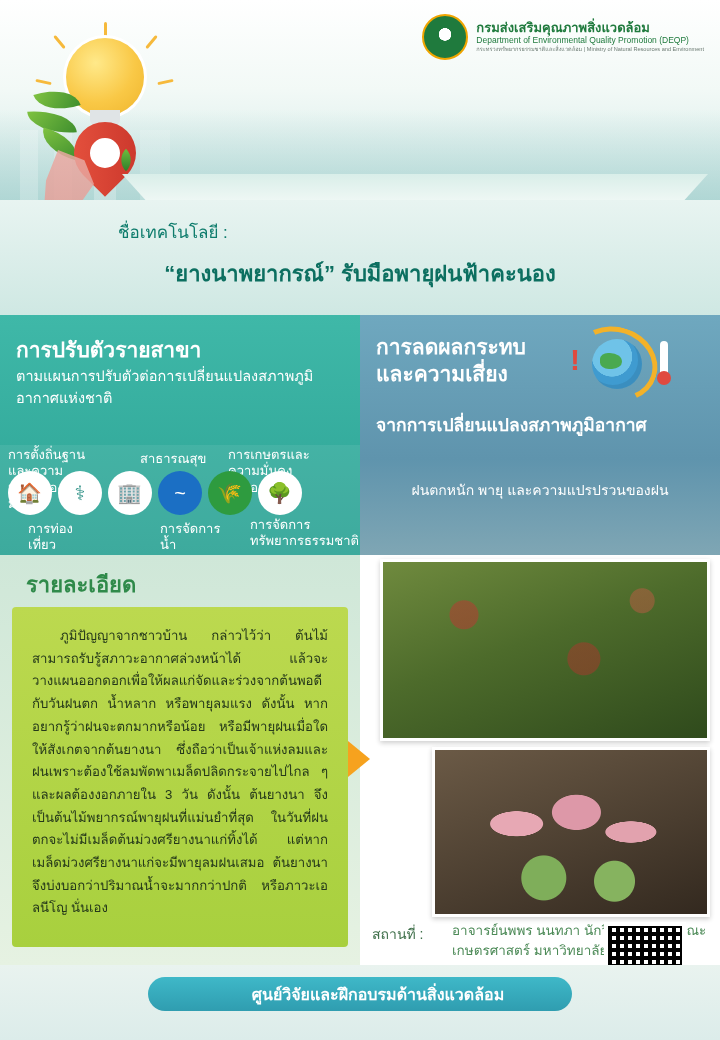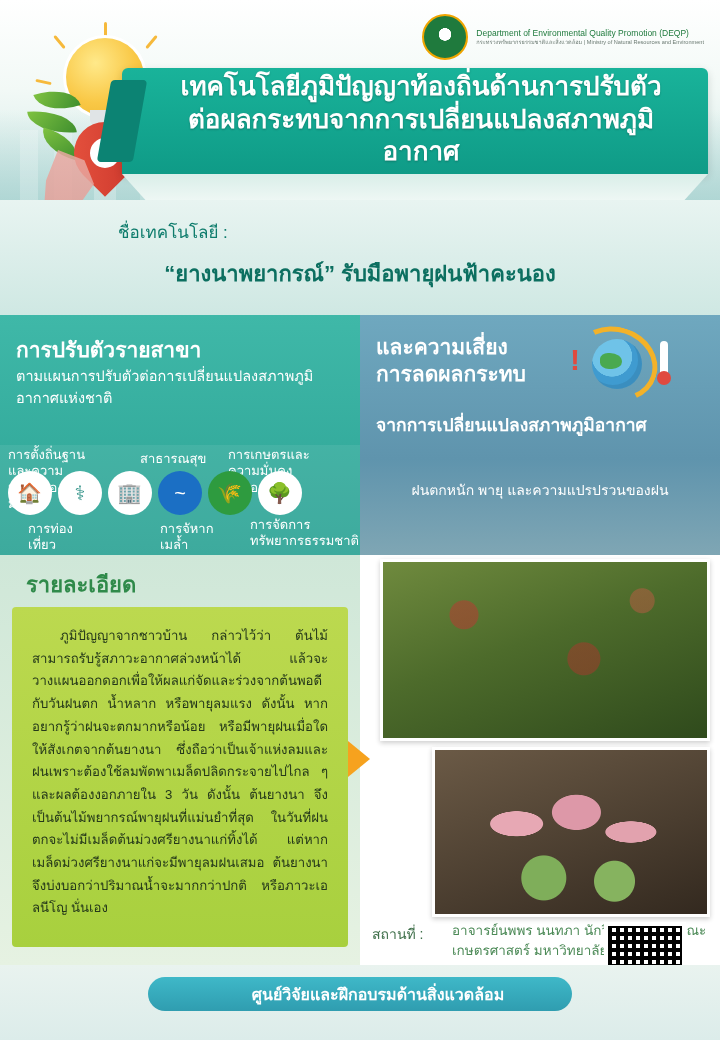"กรมส่งเสริมคุณภาพสิ่งแวดล้อม" div.deqp-th { html: none -> <div>กรมส่งเสริมคุณภาพสิ่งแวดล้อม</div> }
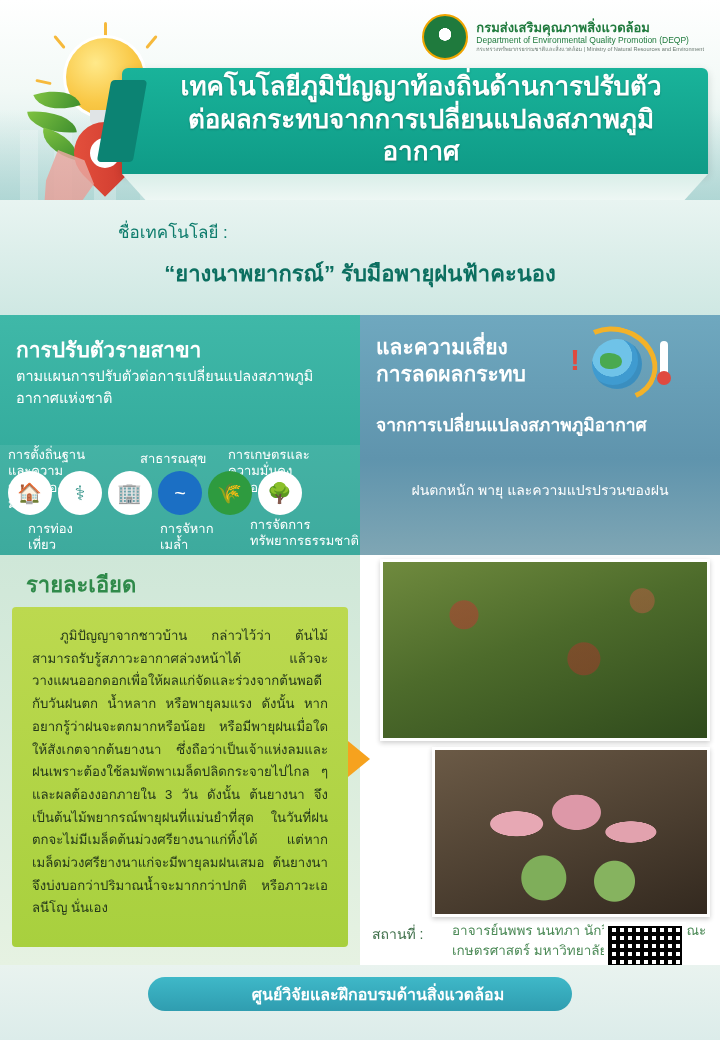"เทคโนโลยีภูมิปัญญาท้องถิ่นด้านการปรับตัว" div.title-banner { html: <div> <div>เทคโนโลยีภูมิปัญญาท้องถิ่นด้านการปรับตัว</div> <div>ต่อผลกระทบจากการเปลี่ยนแปลงสภาพภูมิอากาศ</div> </div> -> none }
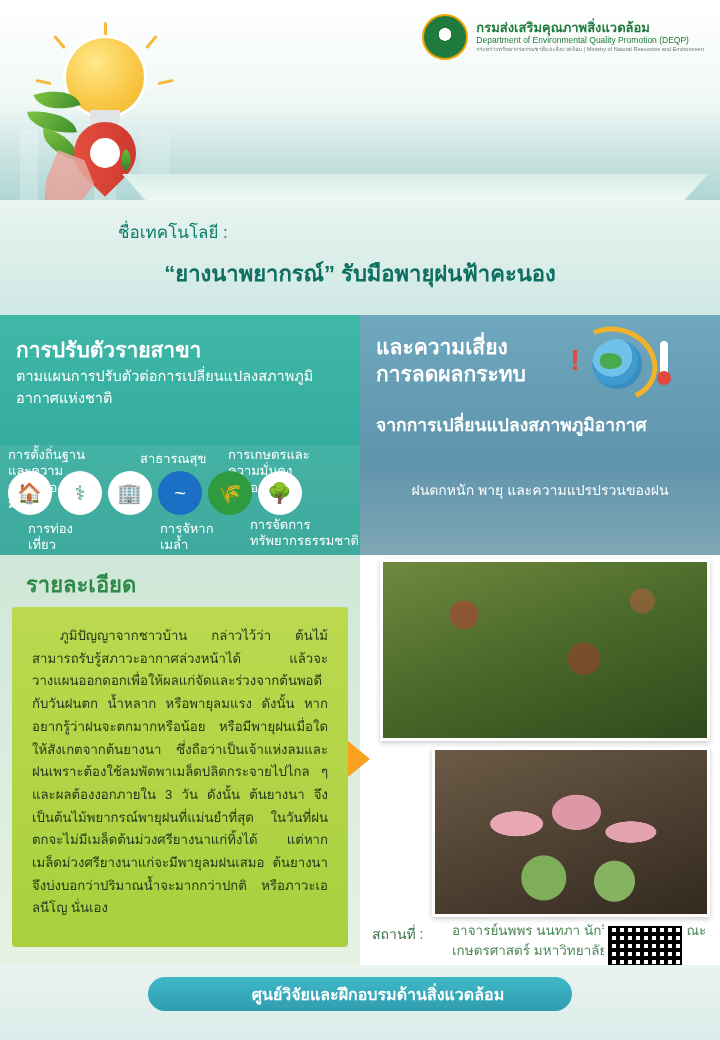"และความเสี่ยง" h2 { order: before "การลดผลกระทบ" -> after "การลดผลกระทบ" }
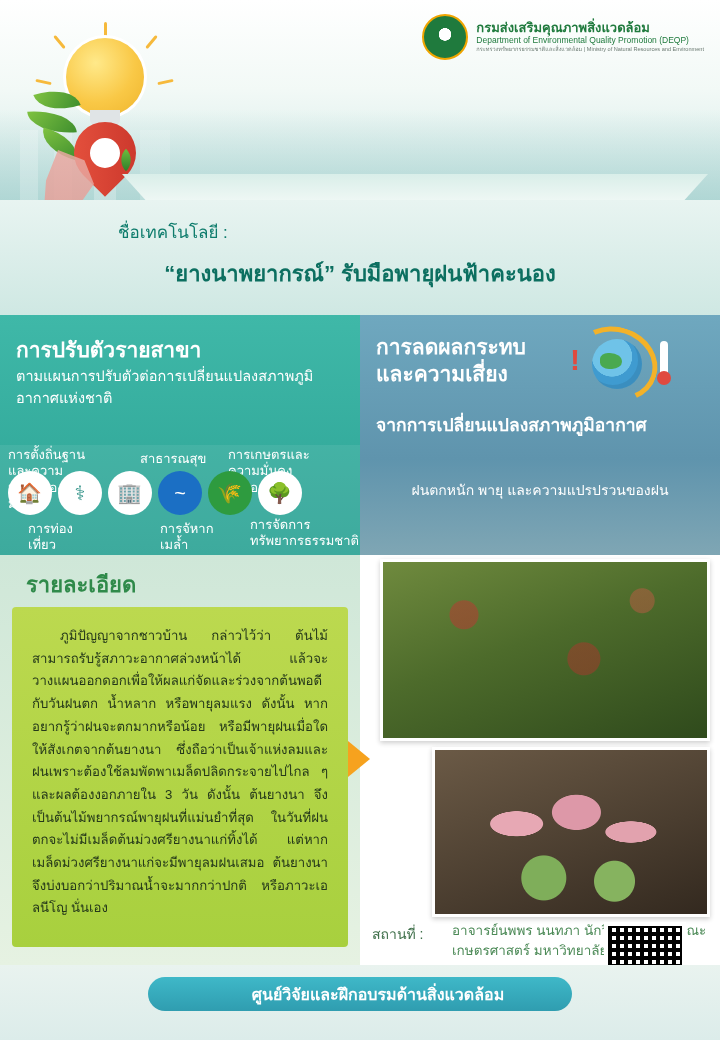"การจัหากเมล้ำ" div.cap { text: การจัหากเมล้ำ -> การจัดการน้ำ }
